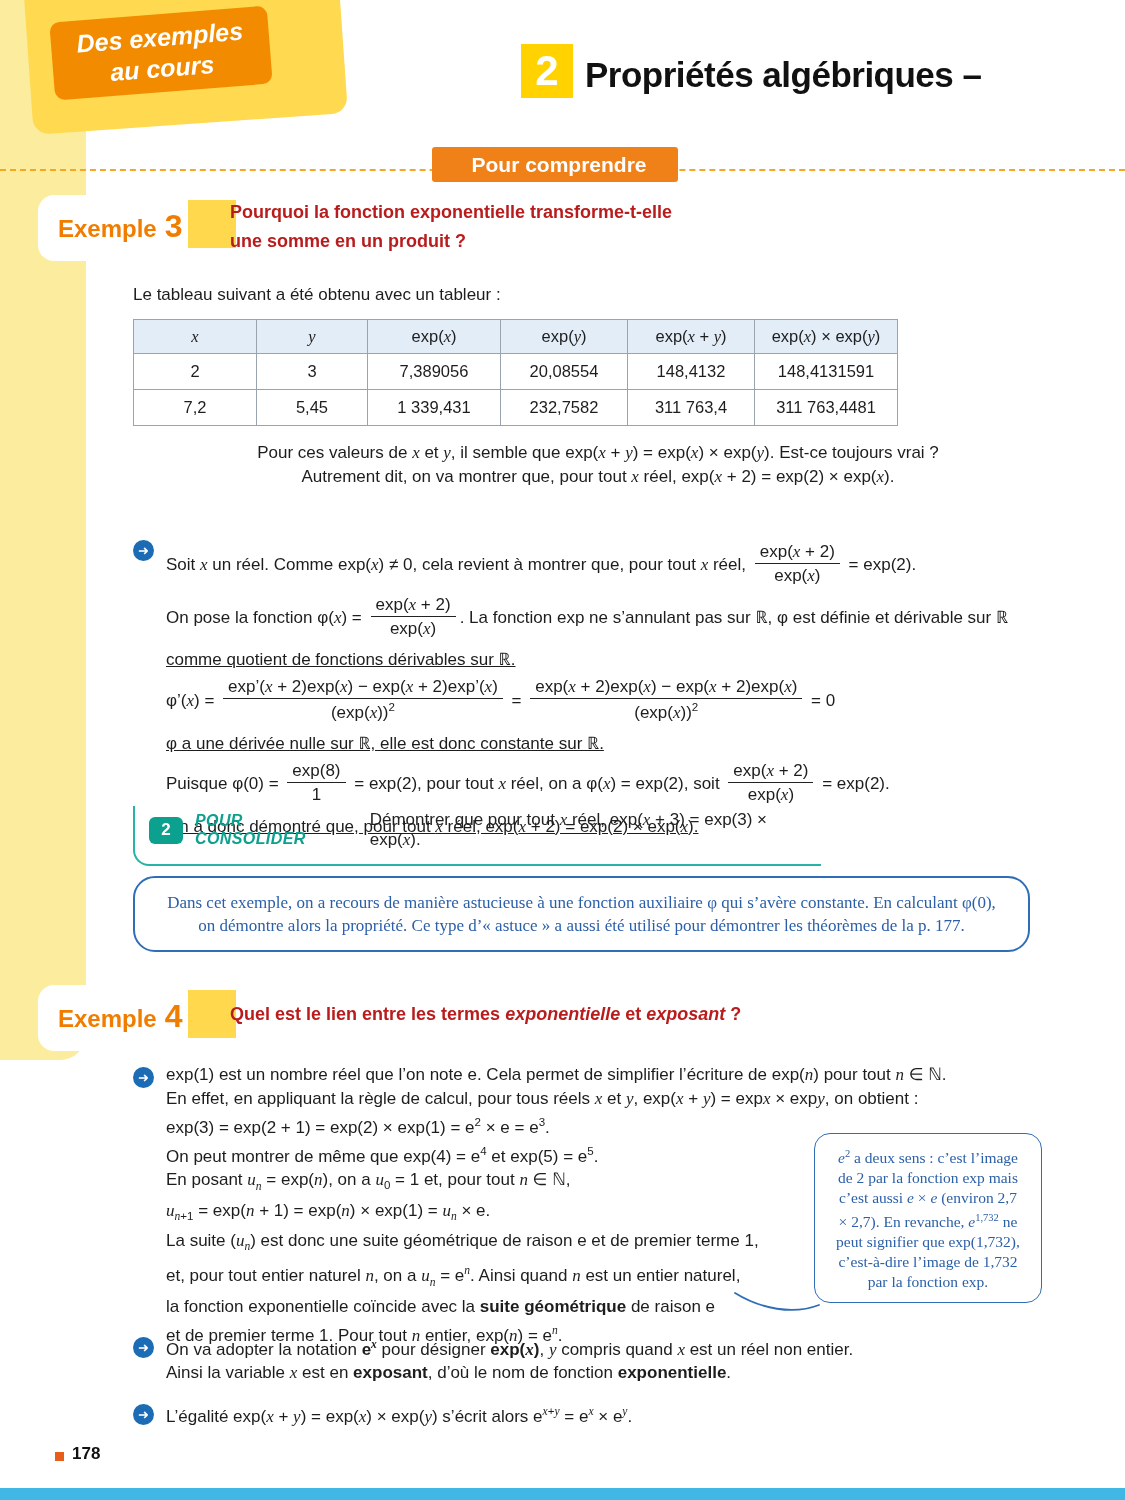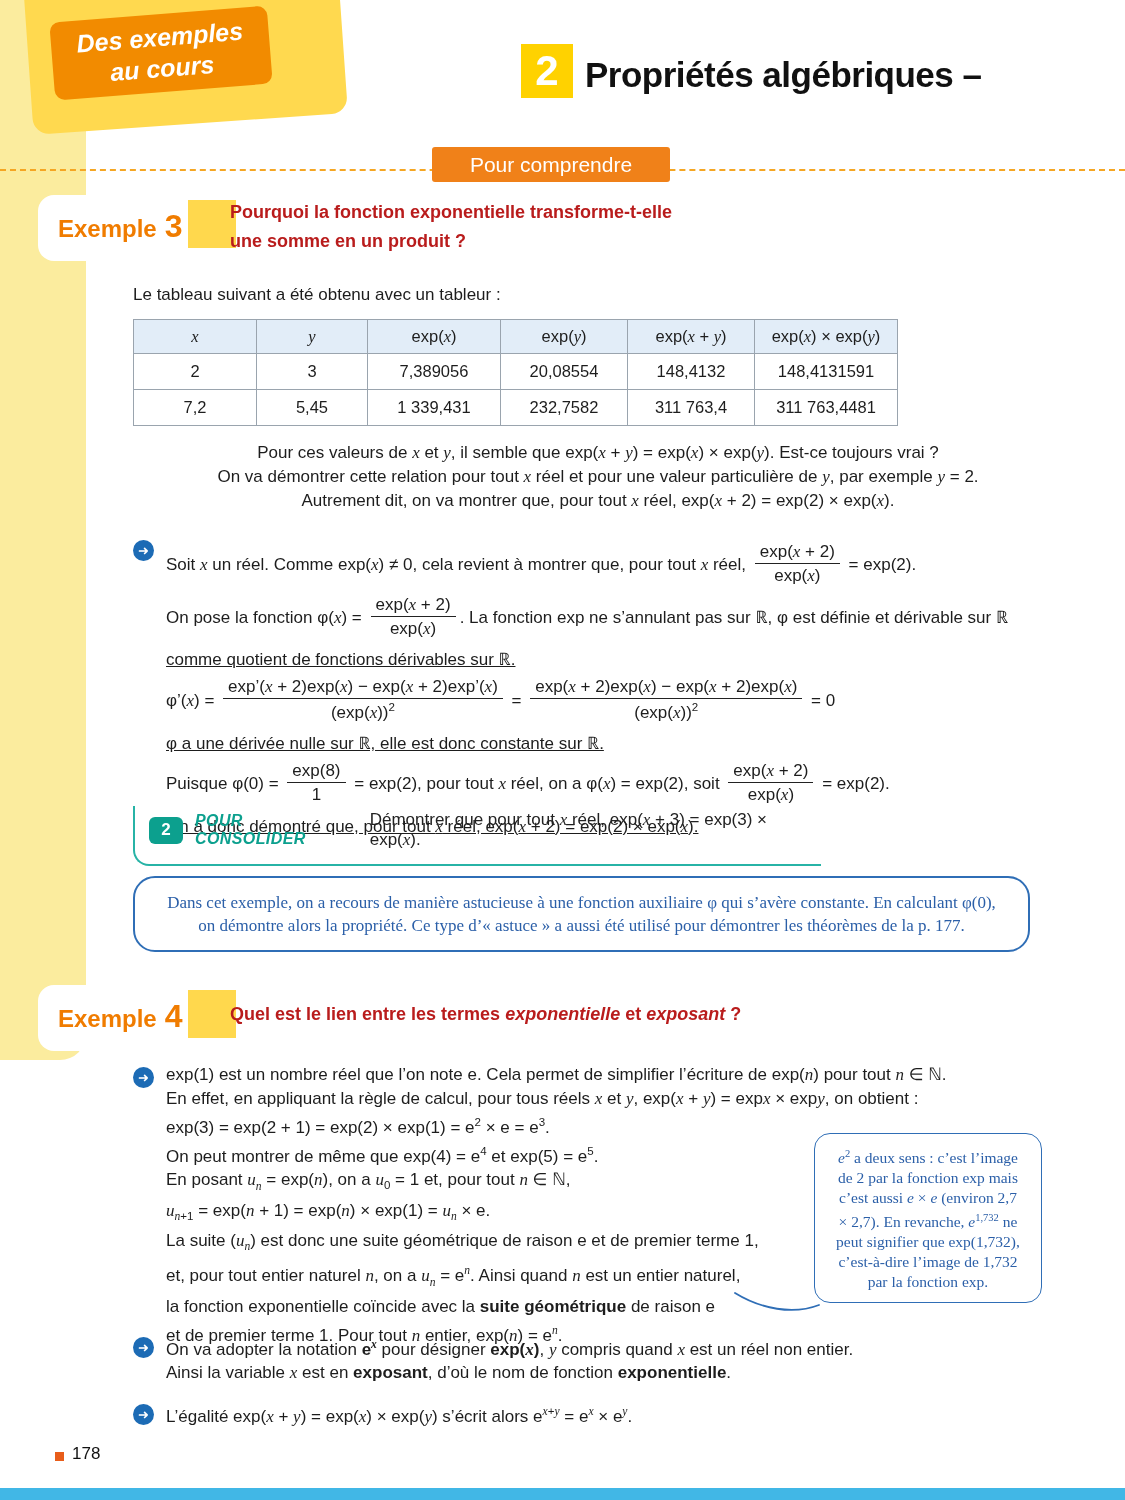"Pour comprendre" .banner { font-weight: normal -> bold; padding-left: none -> 8px }
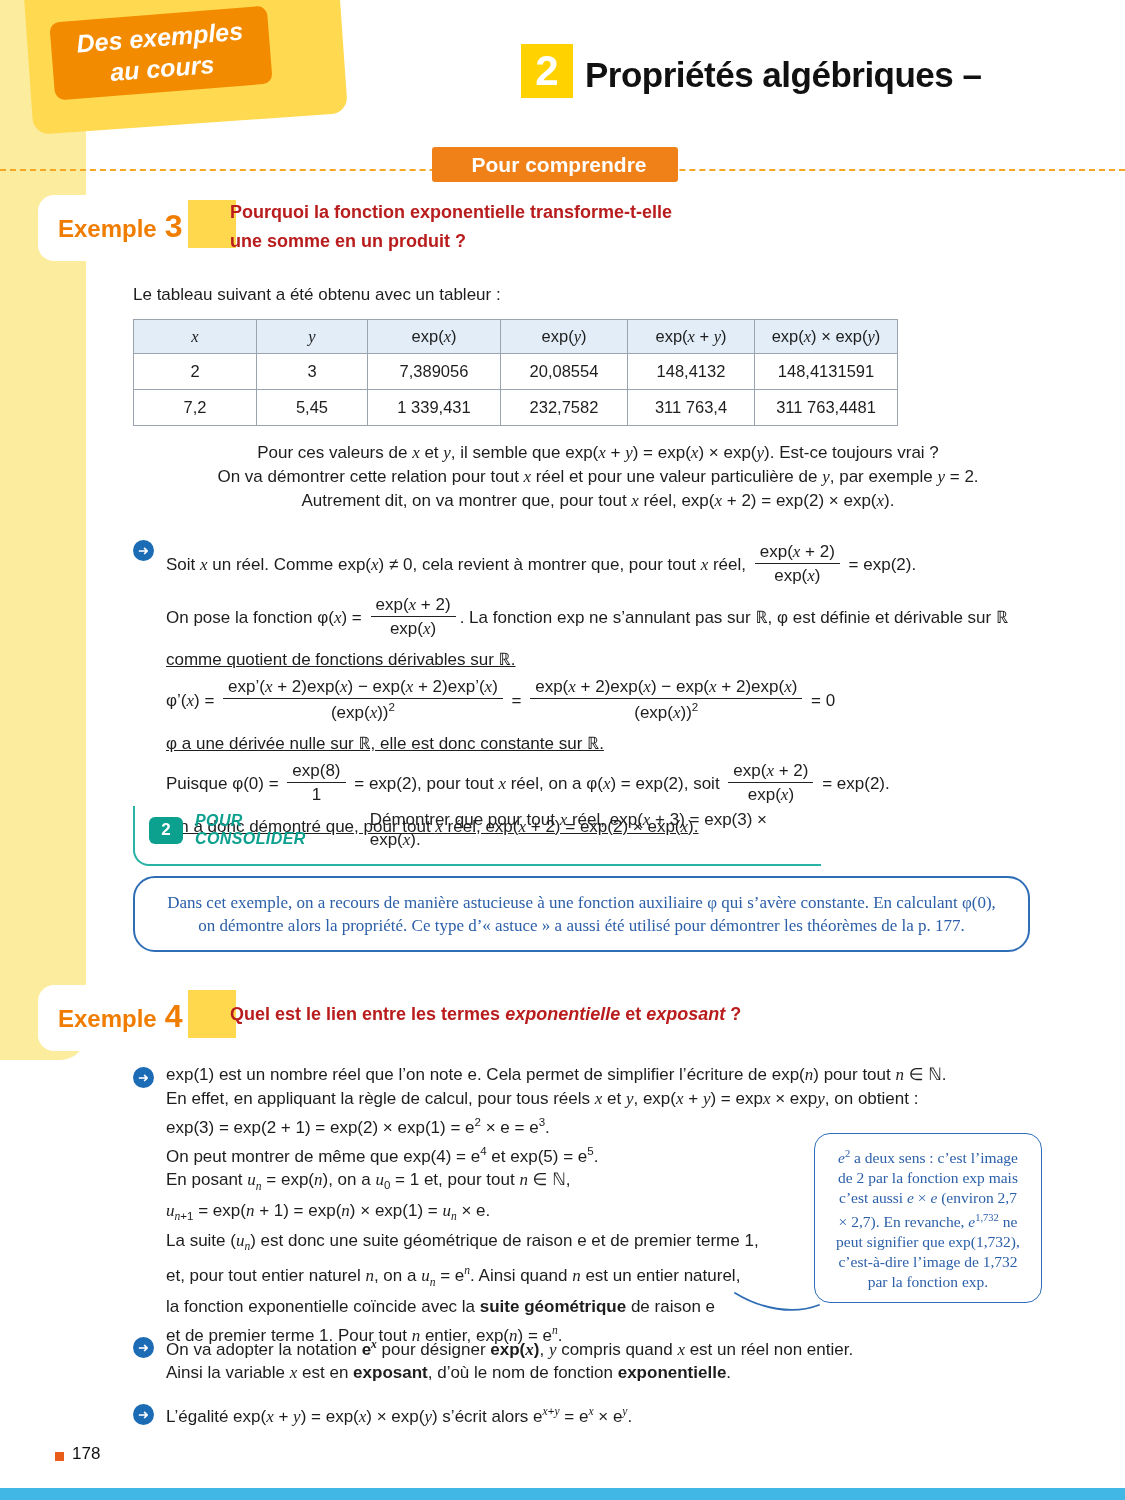"On va démontrer cette relation" div { html: <div>On va démontrer cette relation pour tout <i>x</i> réel et pour une valeur particulière de <i>y</i>, par exemple <i>y</i> = 2.</div> -> none }
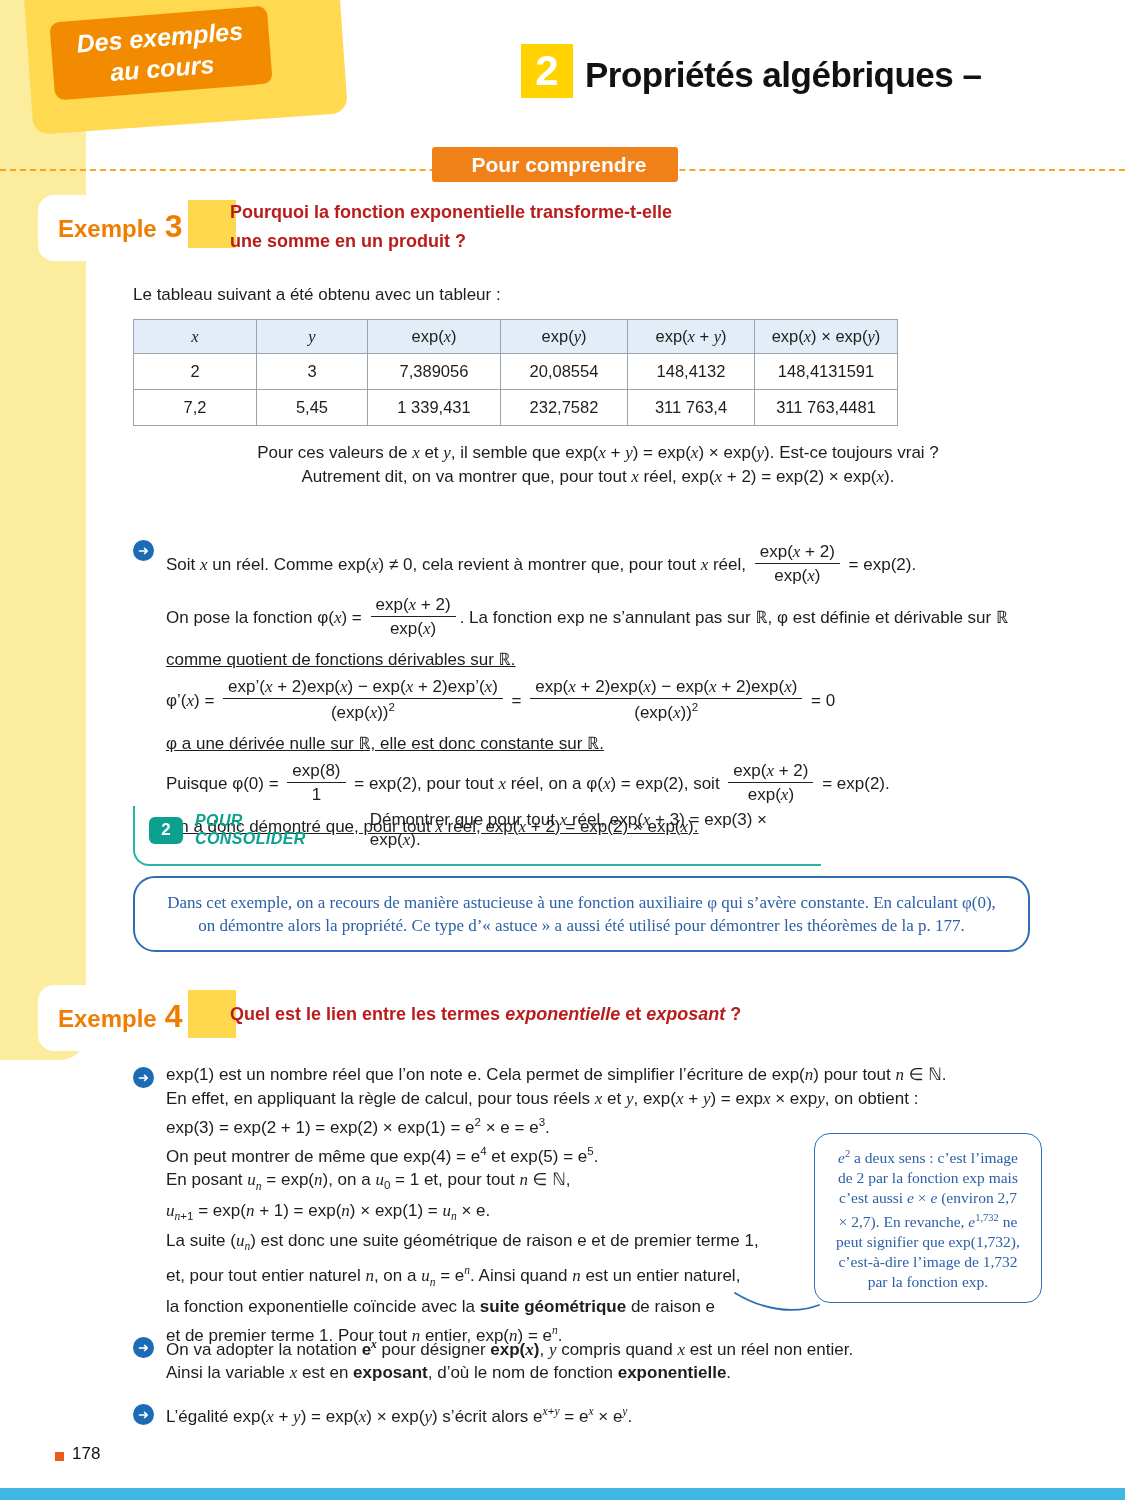"178" .page-num { font-weight: normal -> bold }
